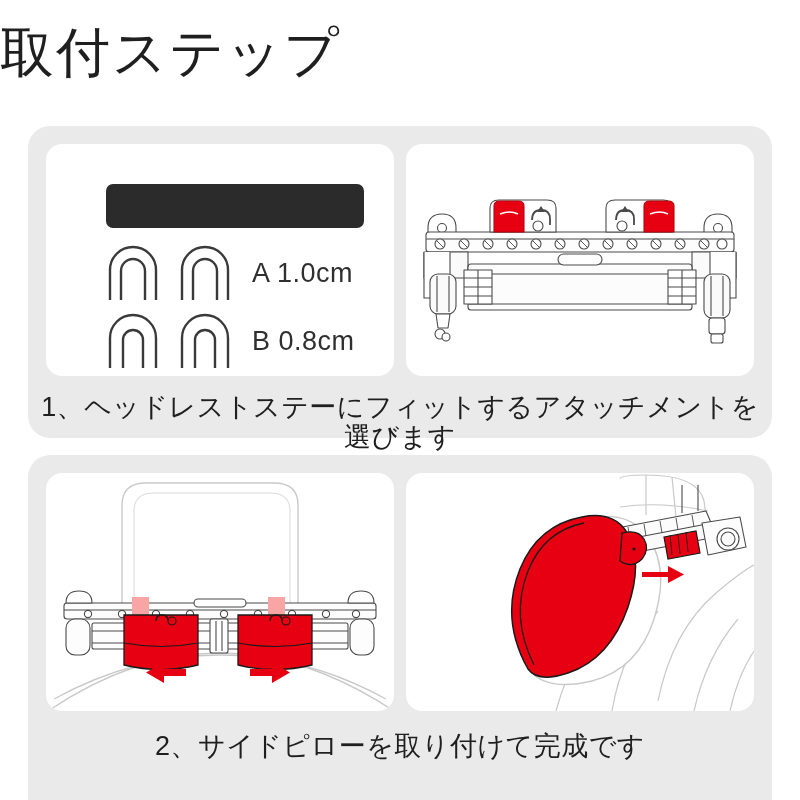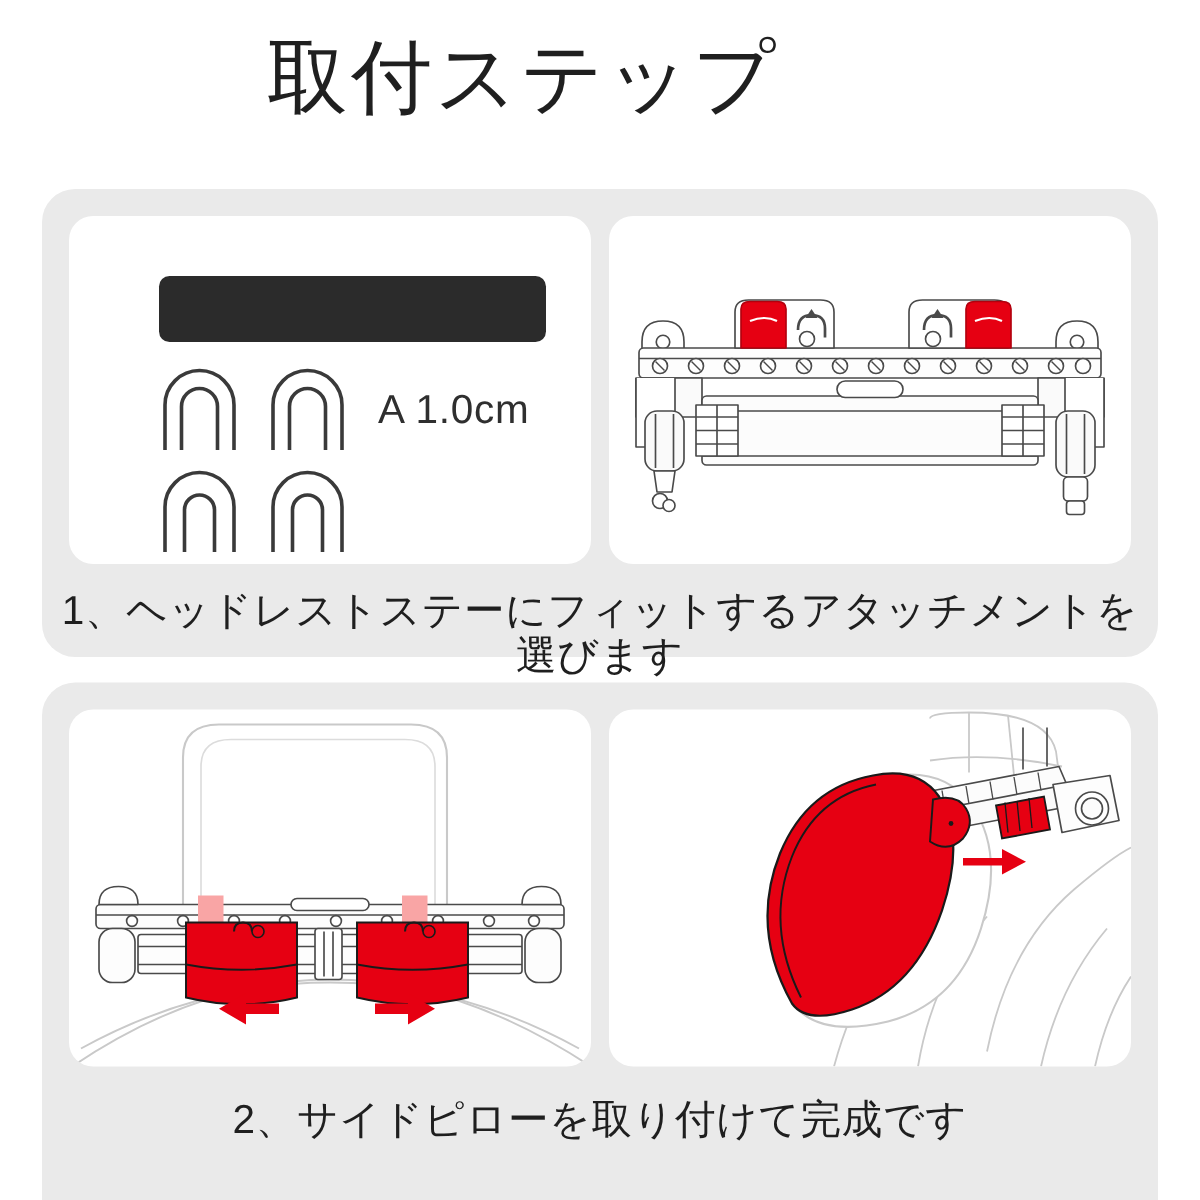"取付ステップ" .title { text-align: center -> left }
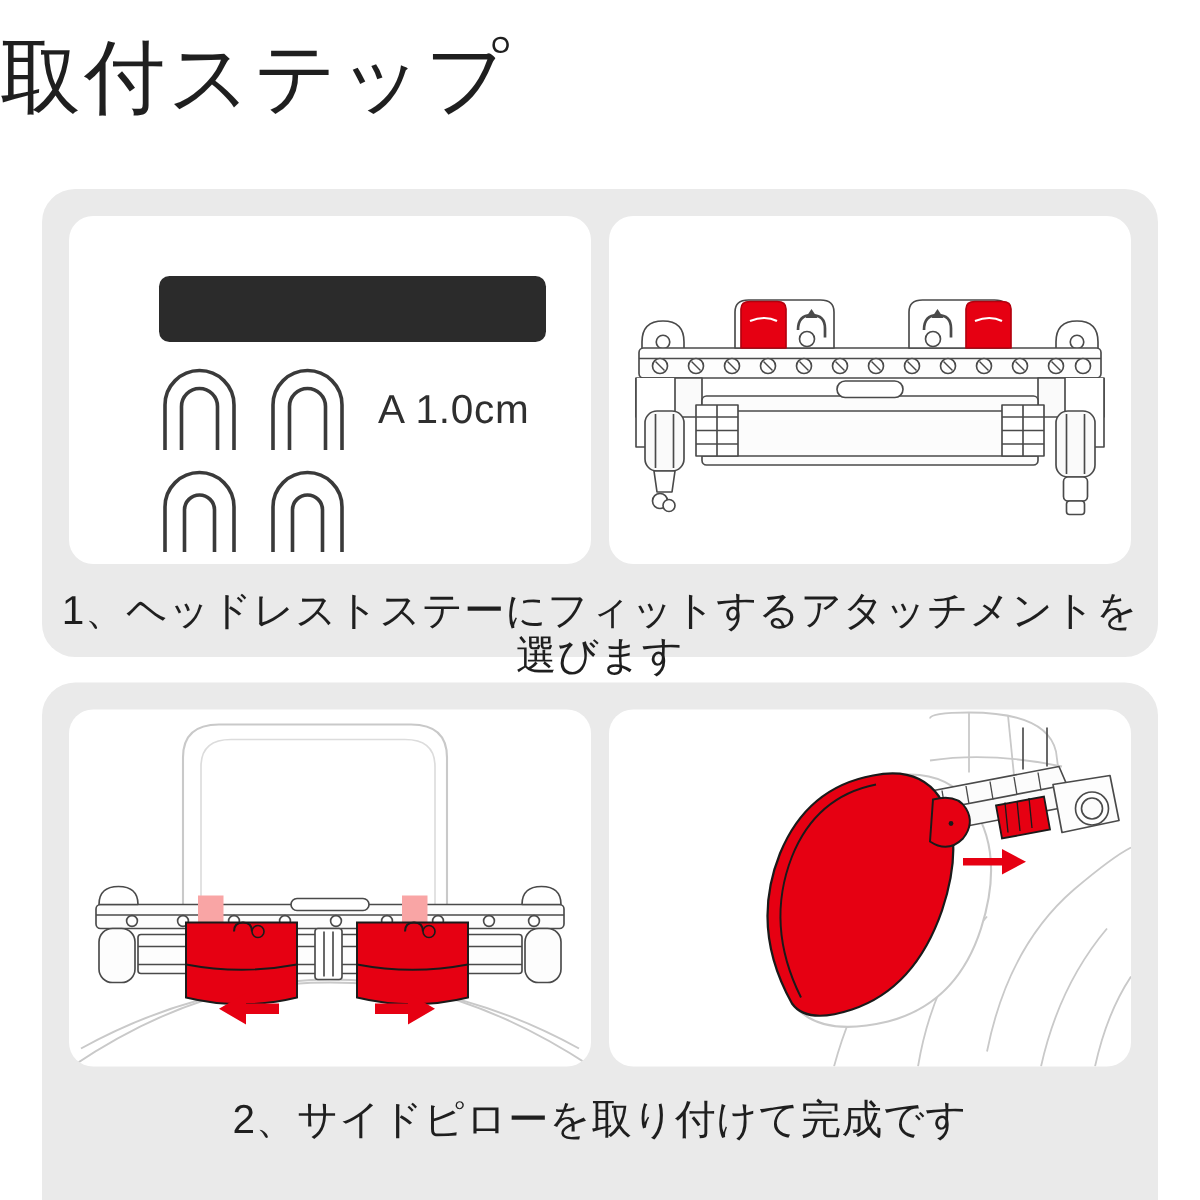"B 0.8cm" div.bracket-label { html: none -> <div>B 0.8cm</div> }
